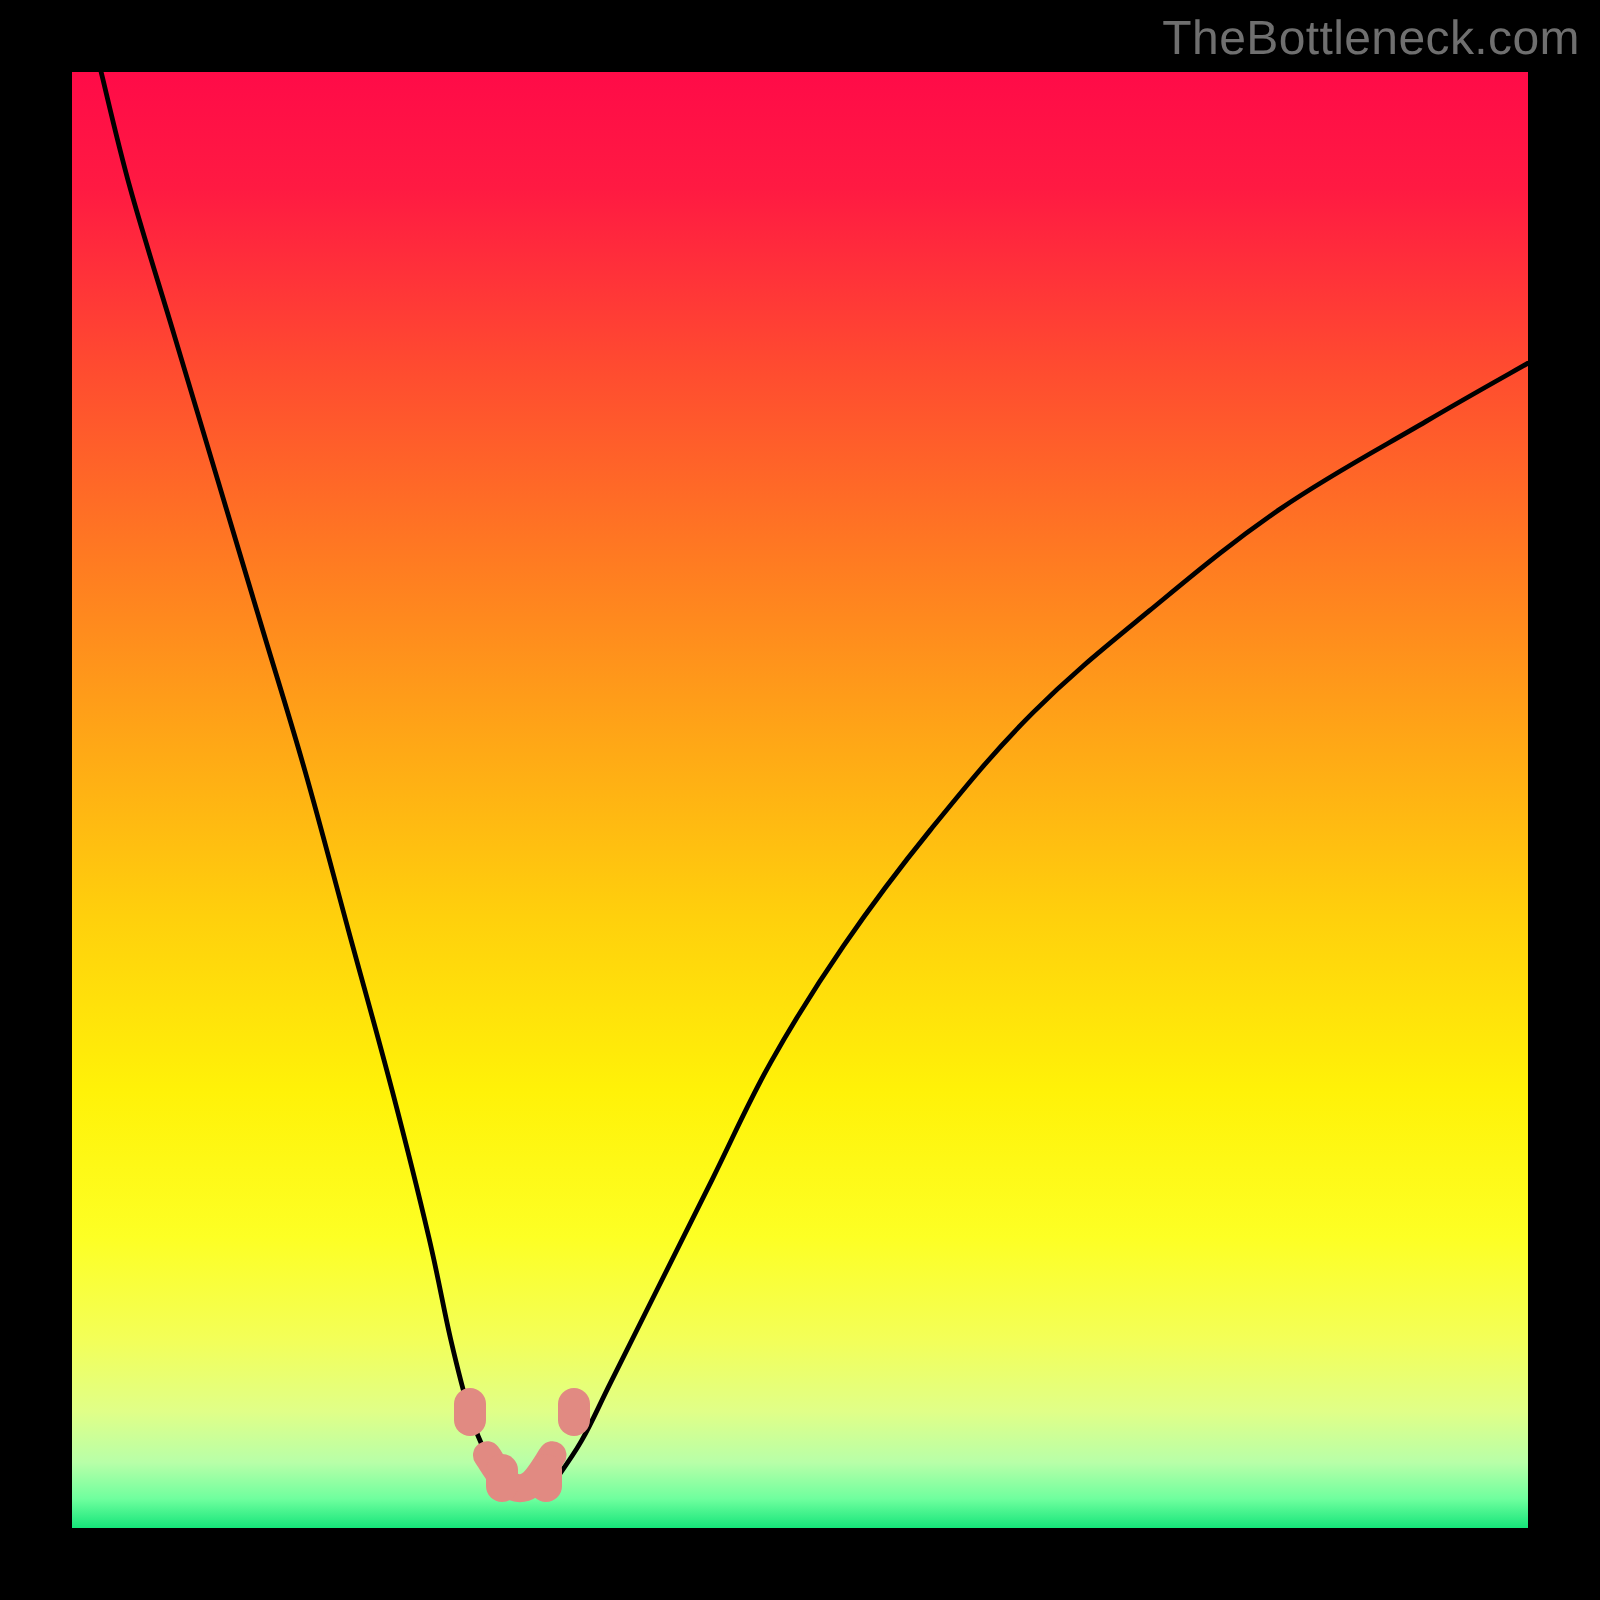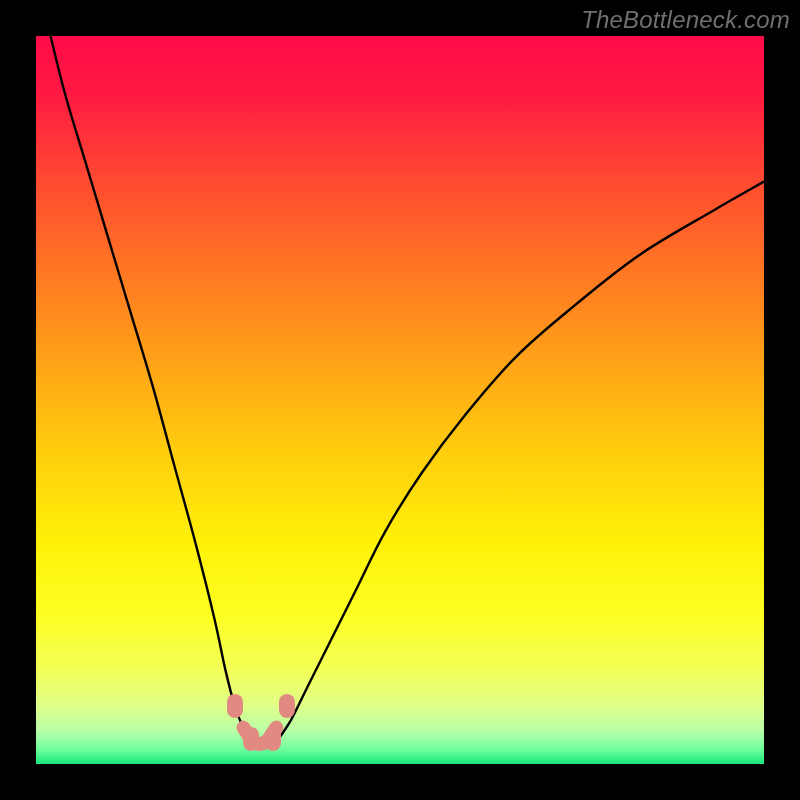"TheBottleneck.com" .frame { font-style: italic -> none }
